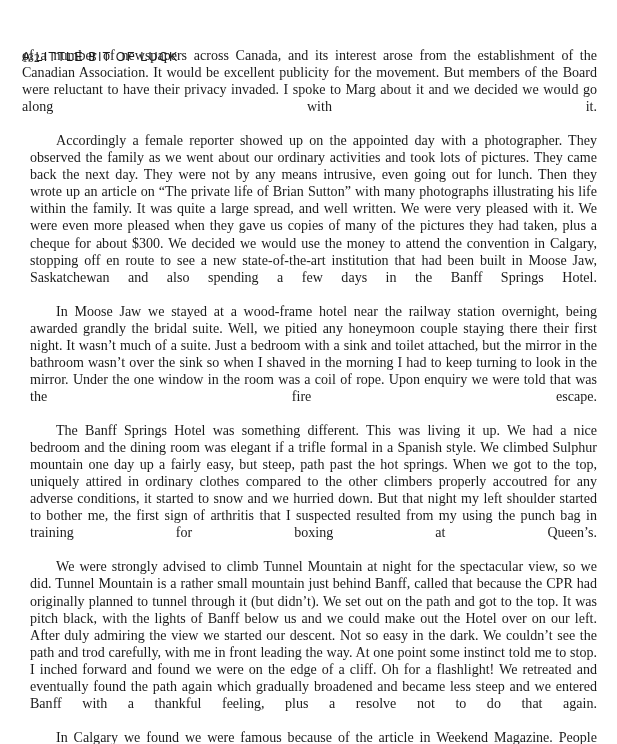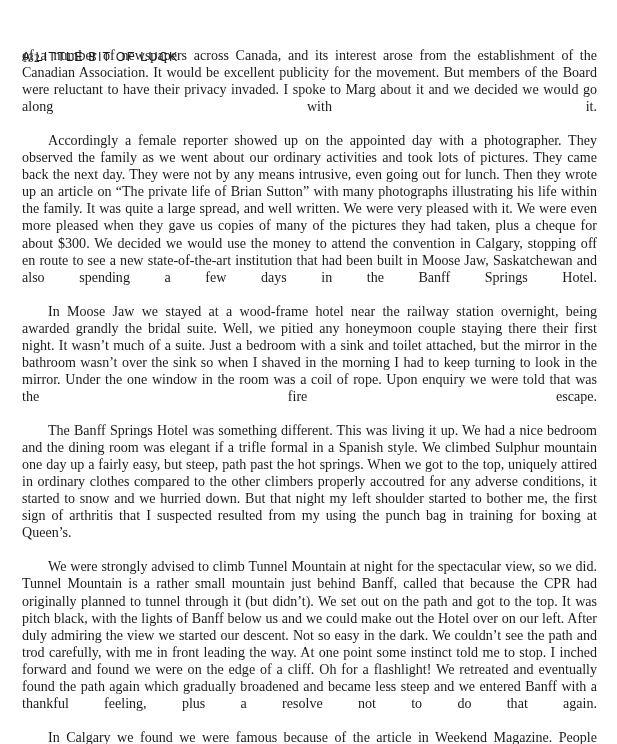"Accordingly a female reporter showed" .textblock p.indent { margin-left: none -> 8px }
